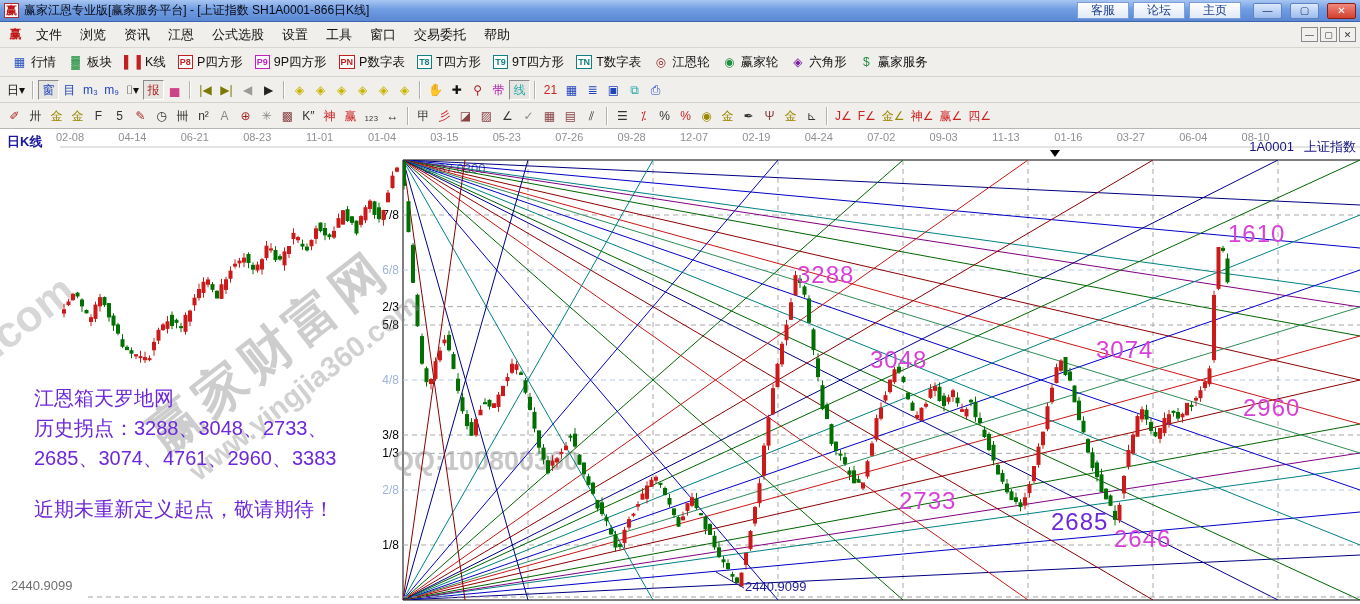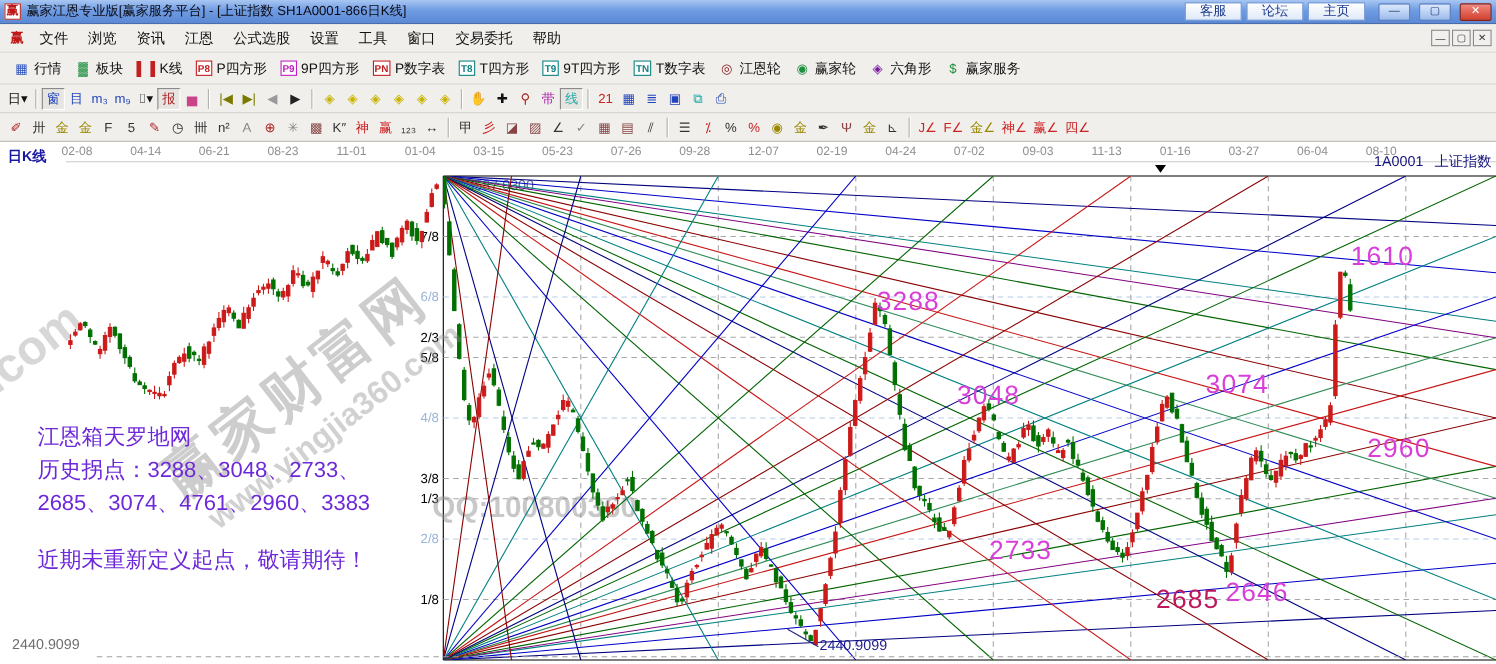"2685" span.pivot { color: #be185d -> #6d28d9; margin-top: 24px -> none }
